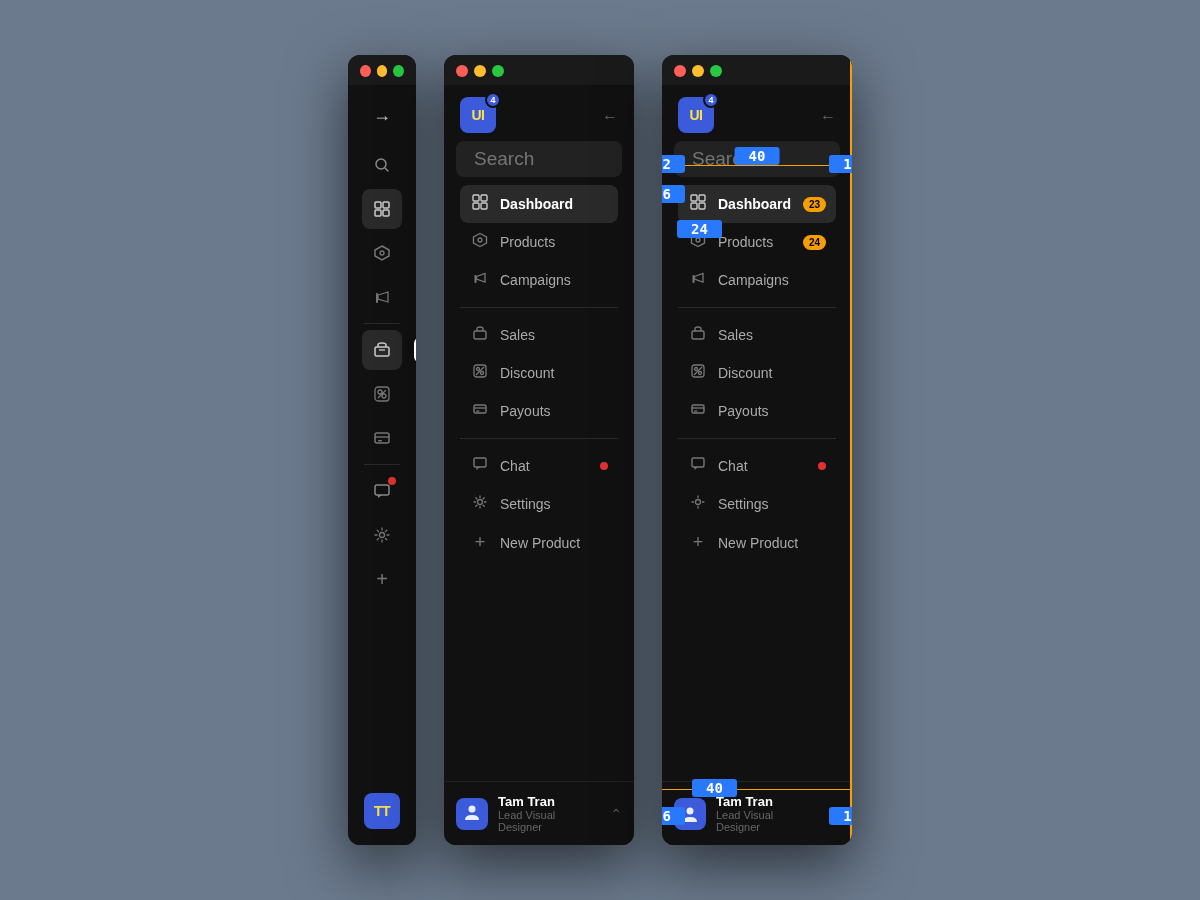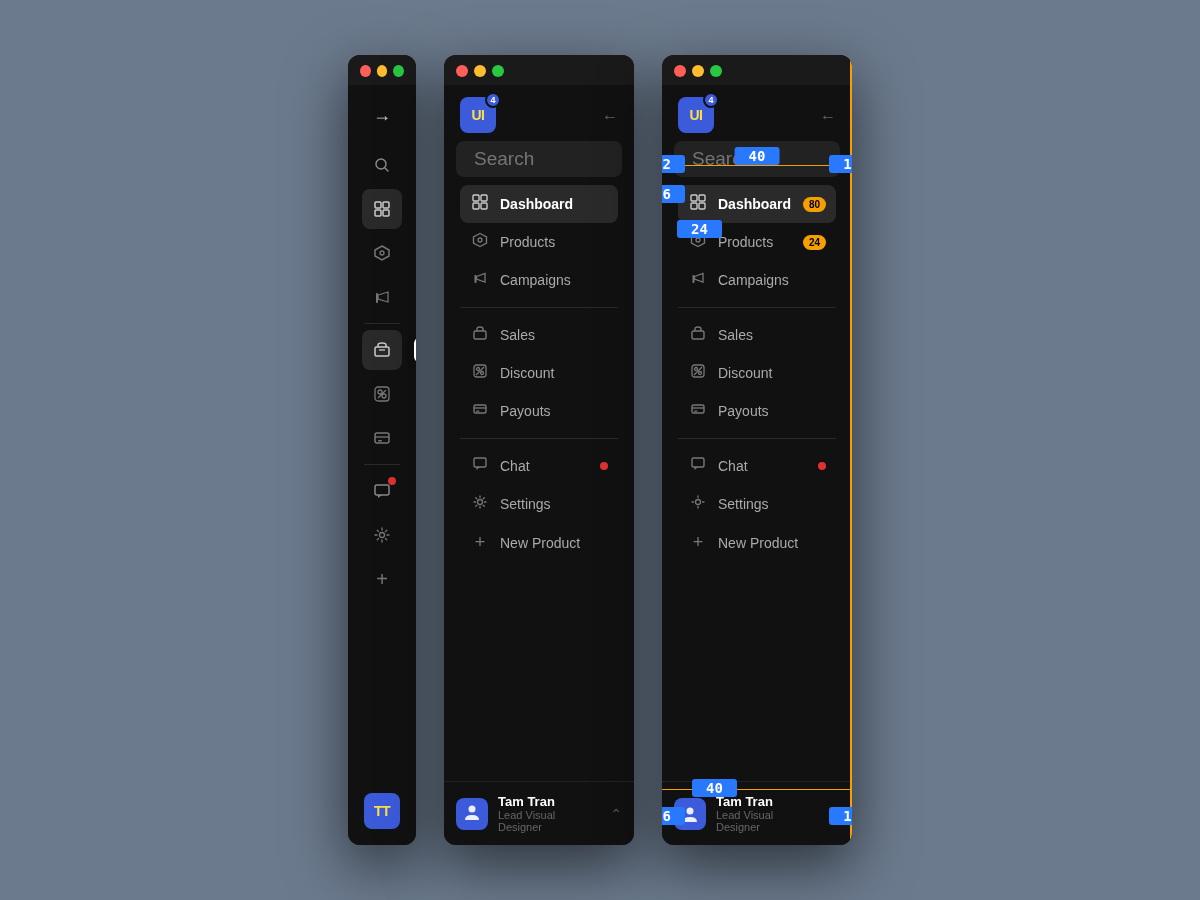"80" span.item-badge { text: 80 -> 23 }
